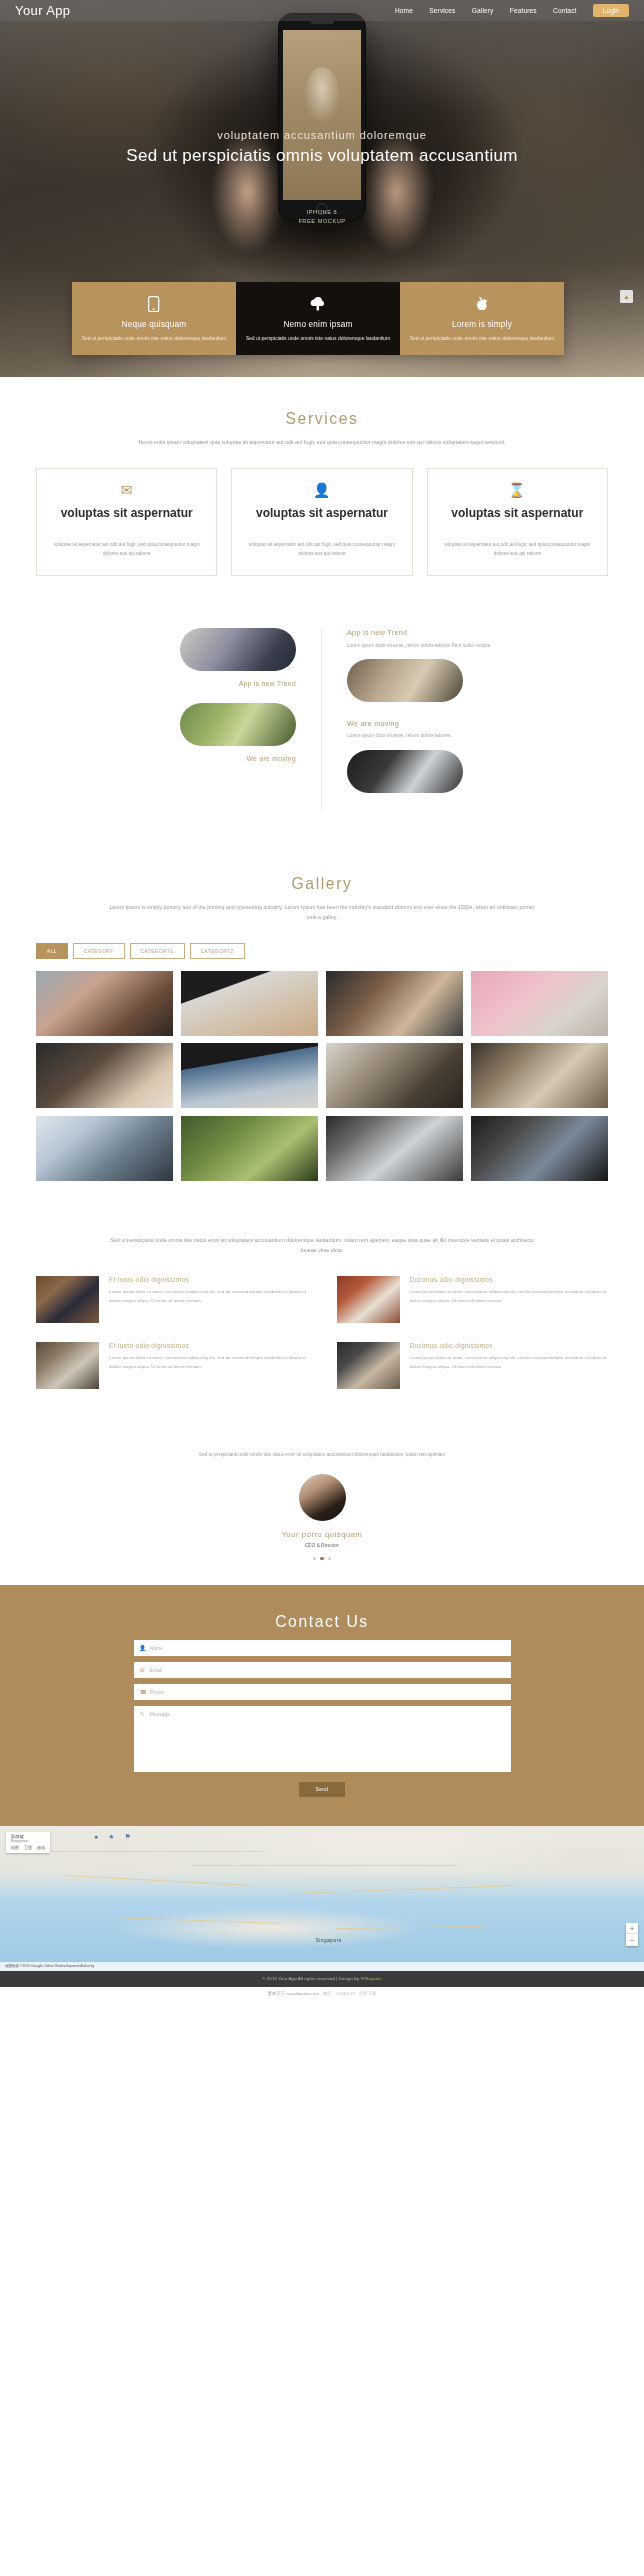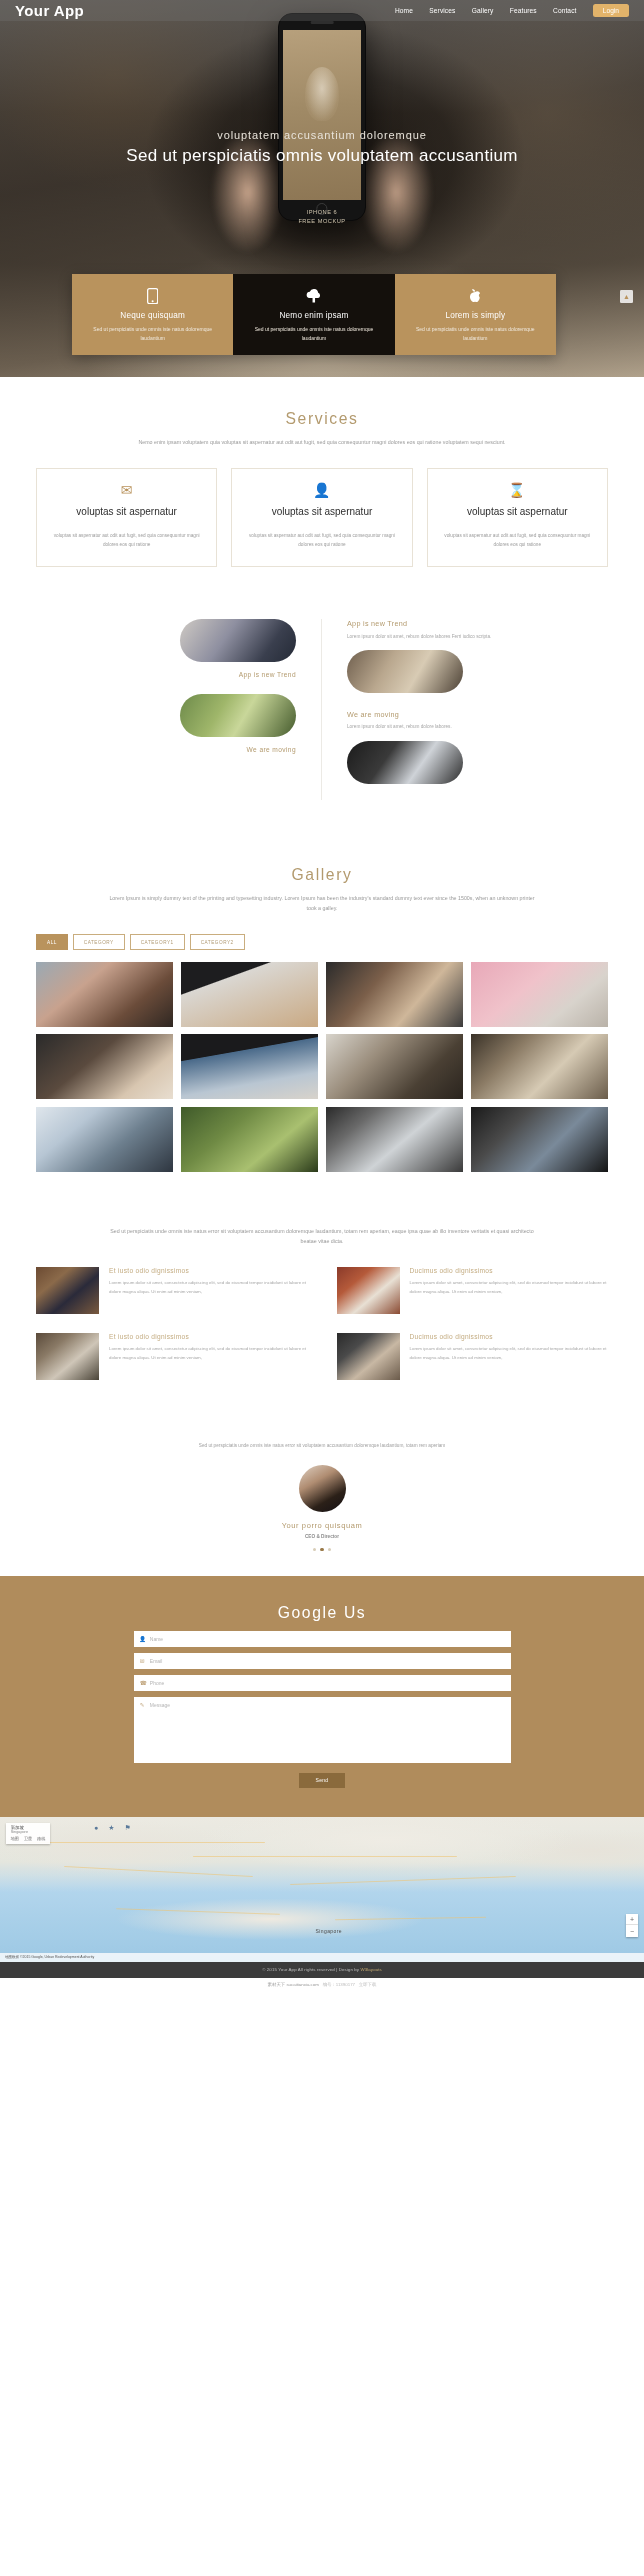"Your App" .logo { font-size: 15px -> 13px; font-weight: 700 -> 400 }
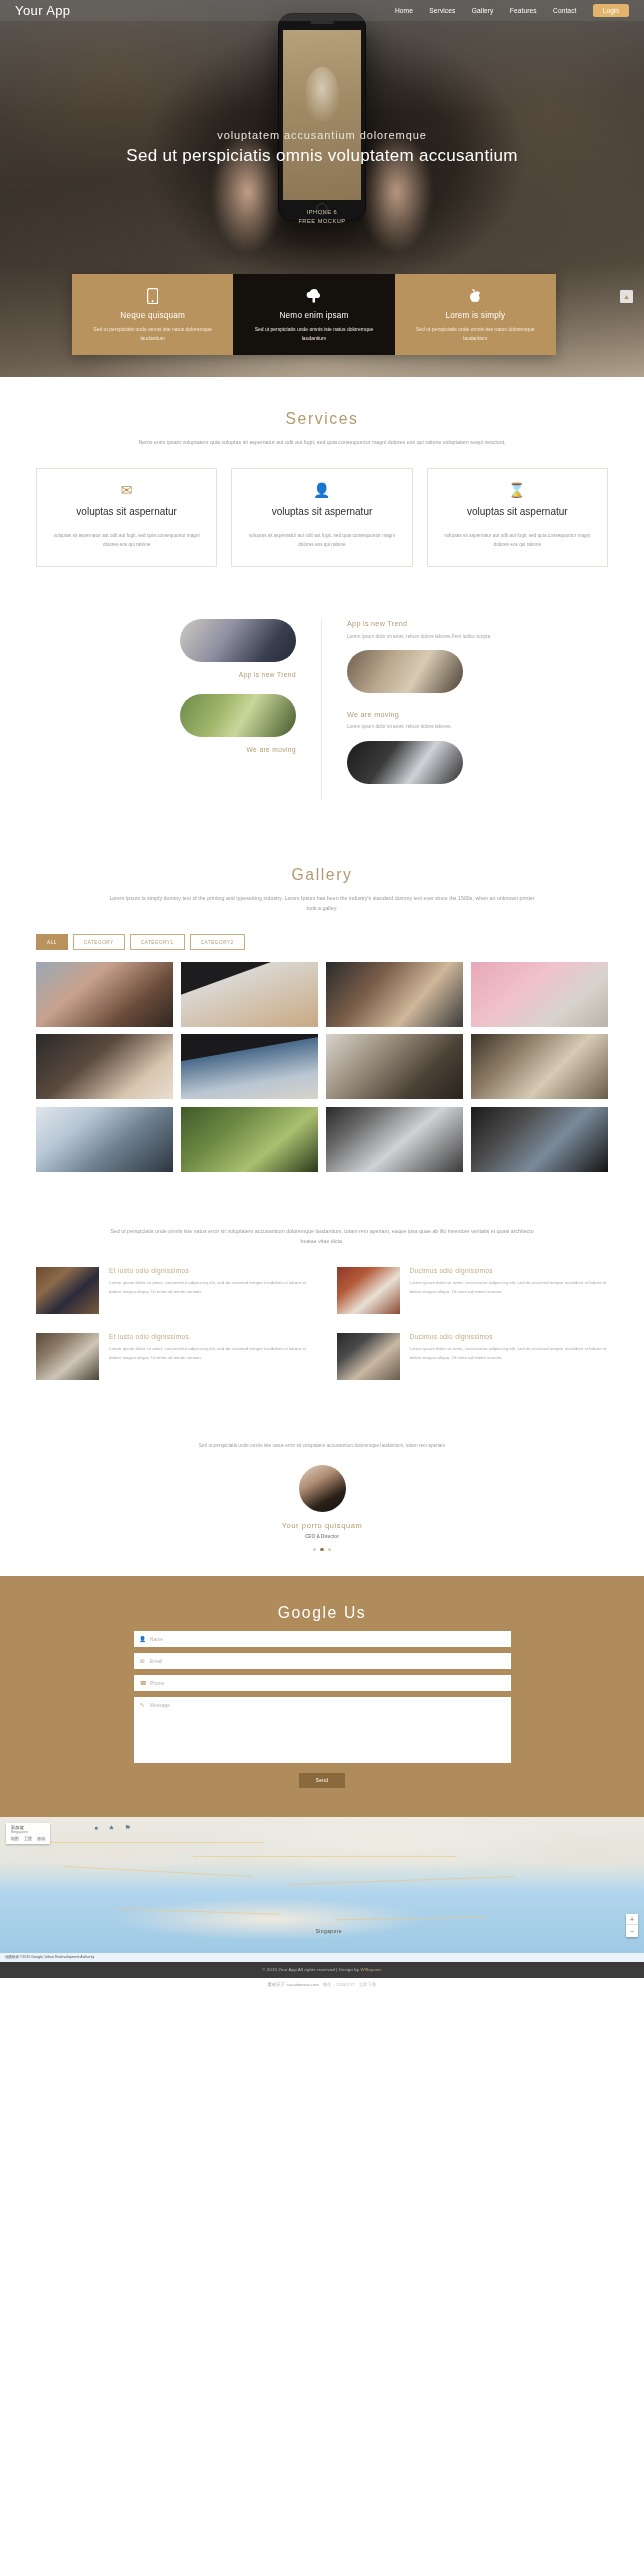"Neque quisquam" .hero-boxes { right: 88px -> 80px }
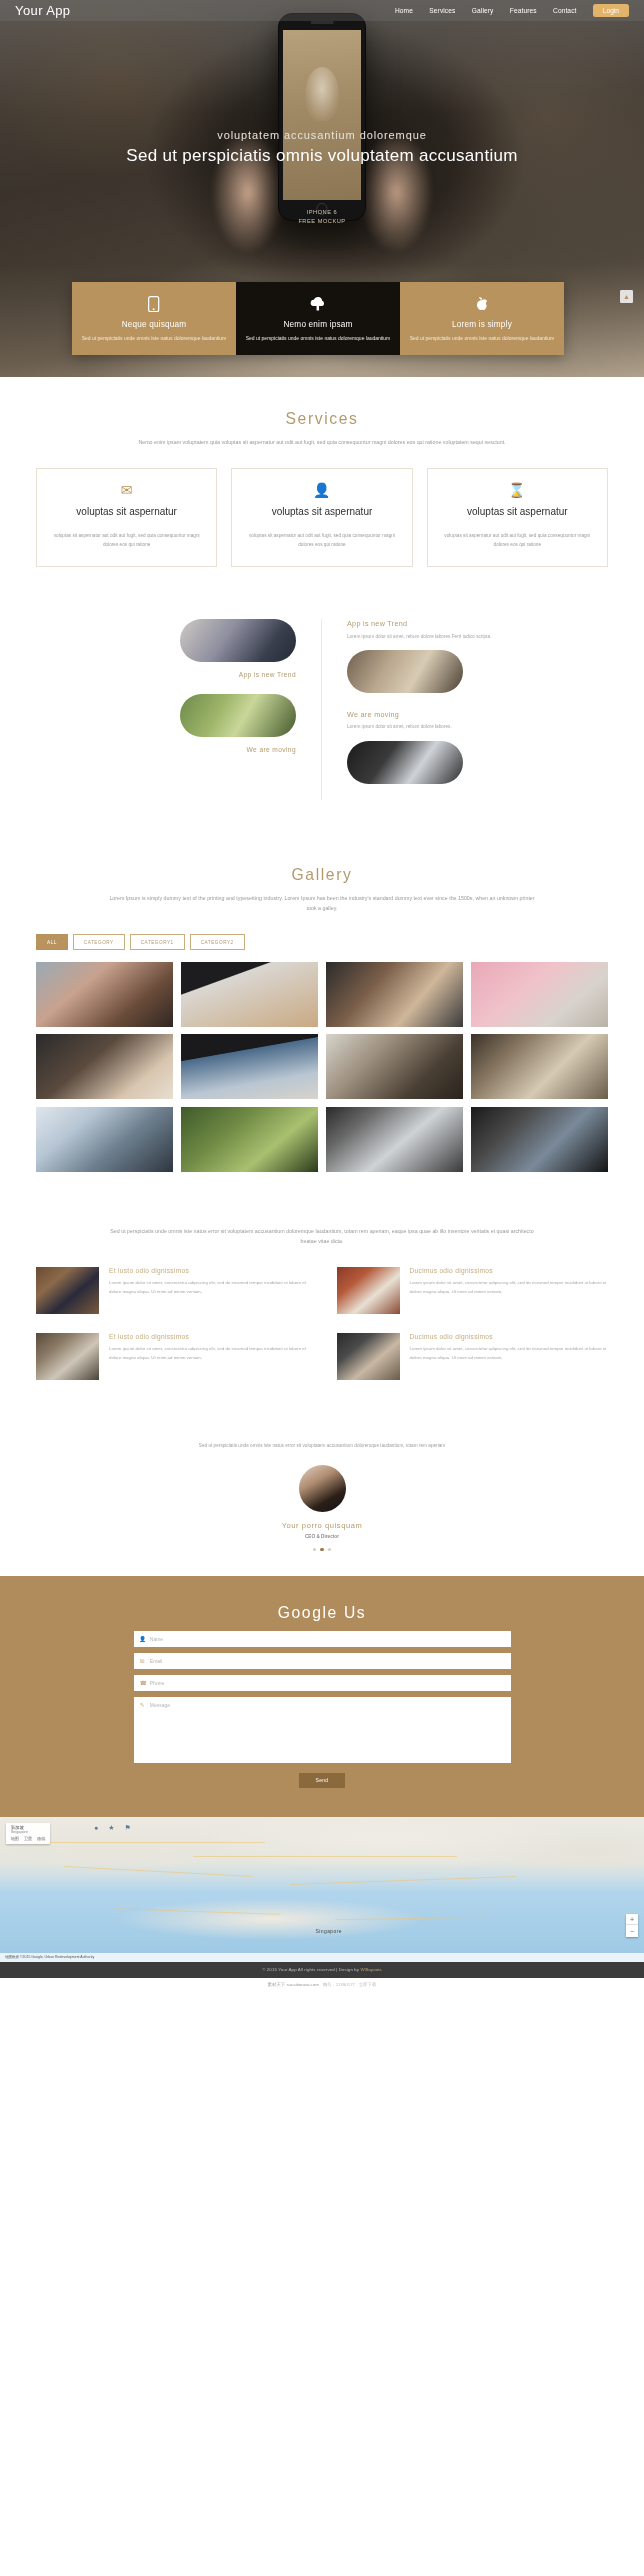"voluptas sit aspernatur" .svc-title { font-size: 10px -> 12px; font-weight: normal -> bold; margin-bottom: 15px -> 21px }
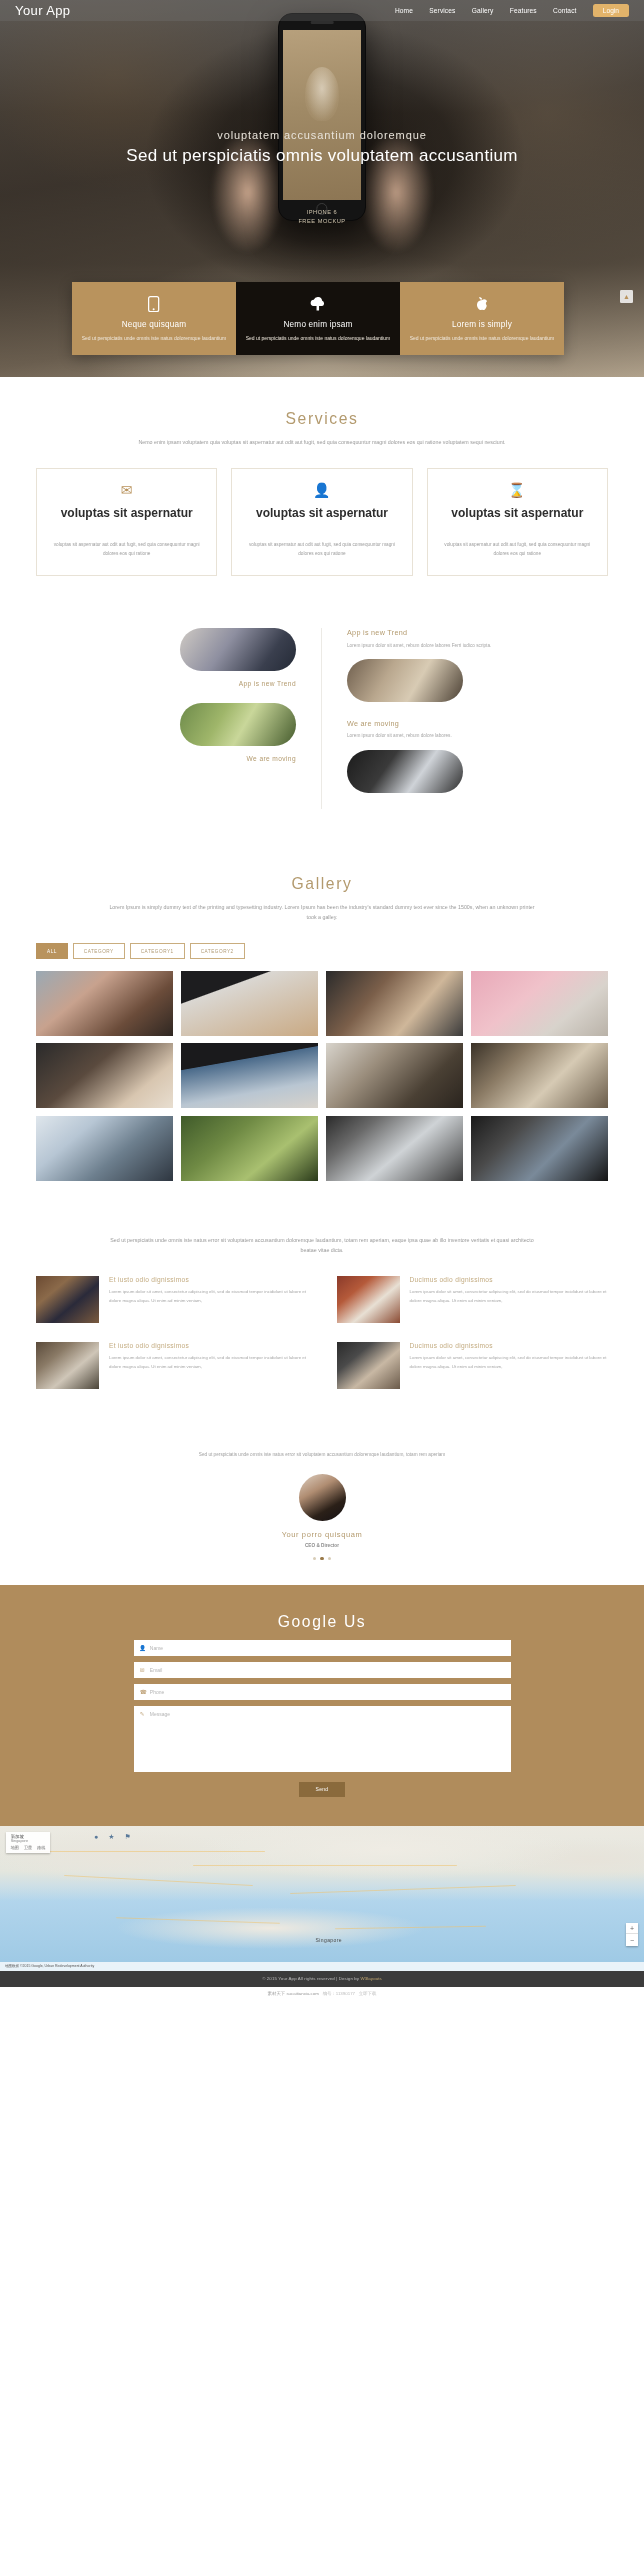"Google Us" h2.sec-title { text: Google -> Contact }
